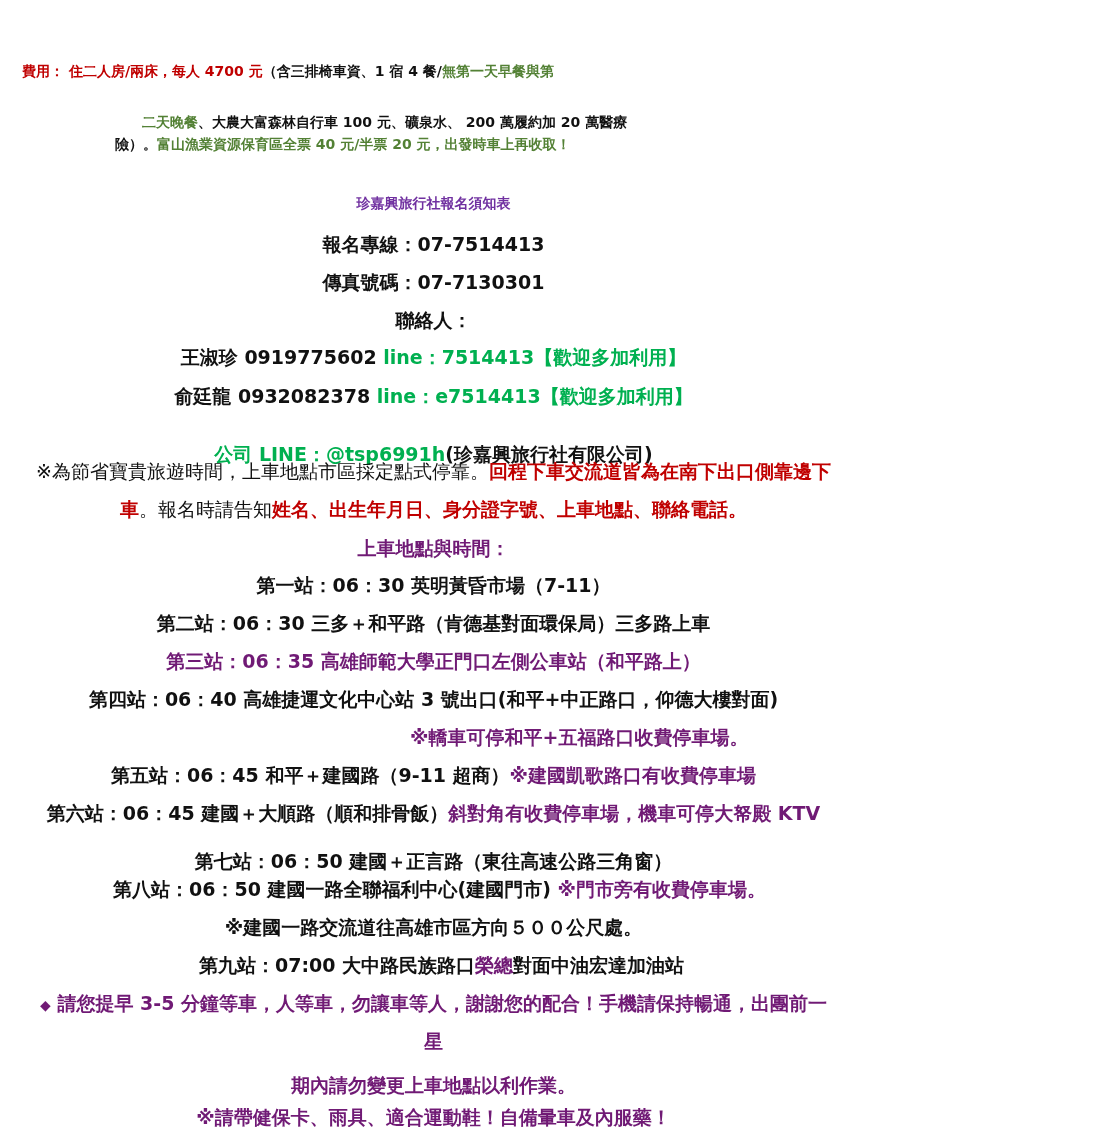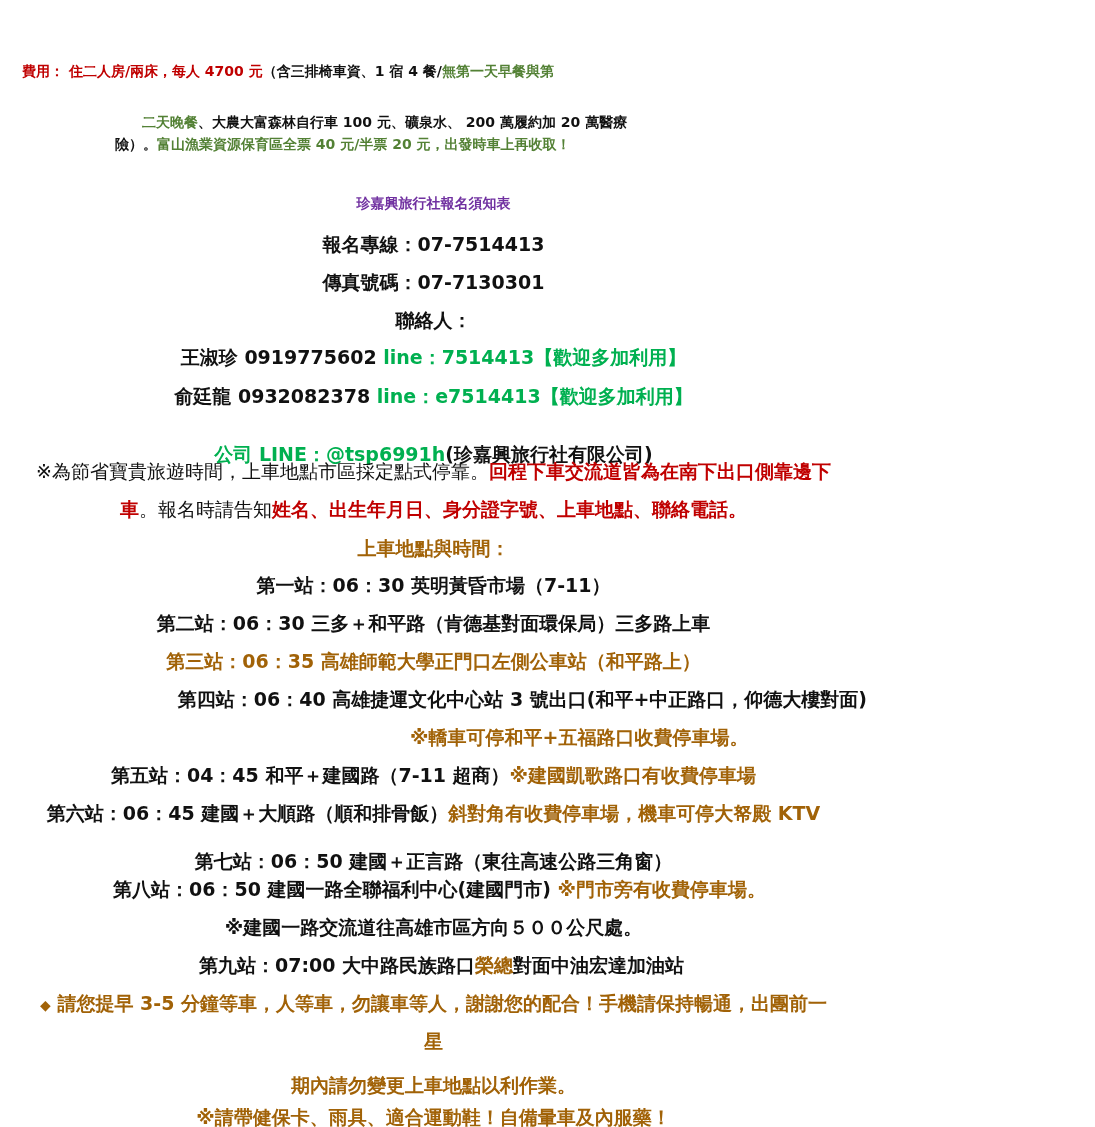"上車地點與時間：" .bred { color: #a16207 -> #701a75 }
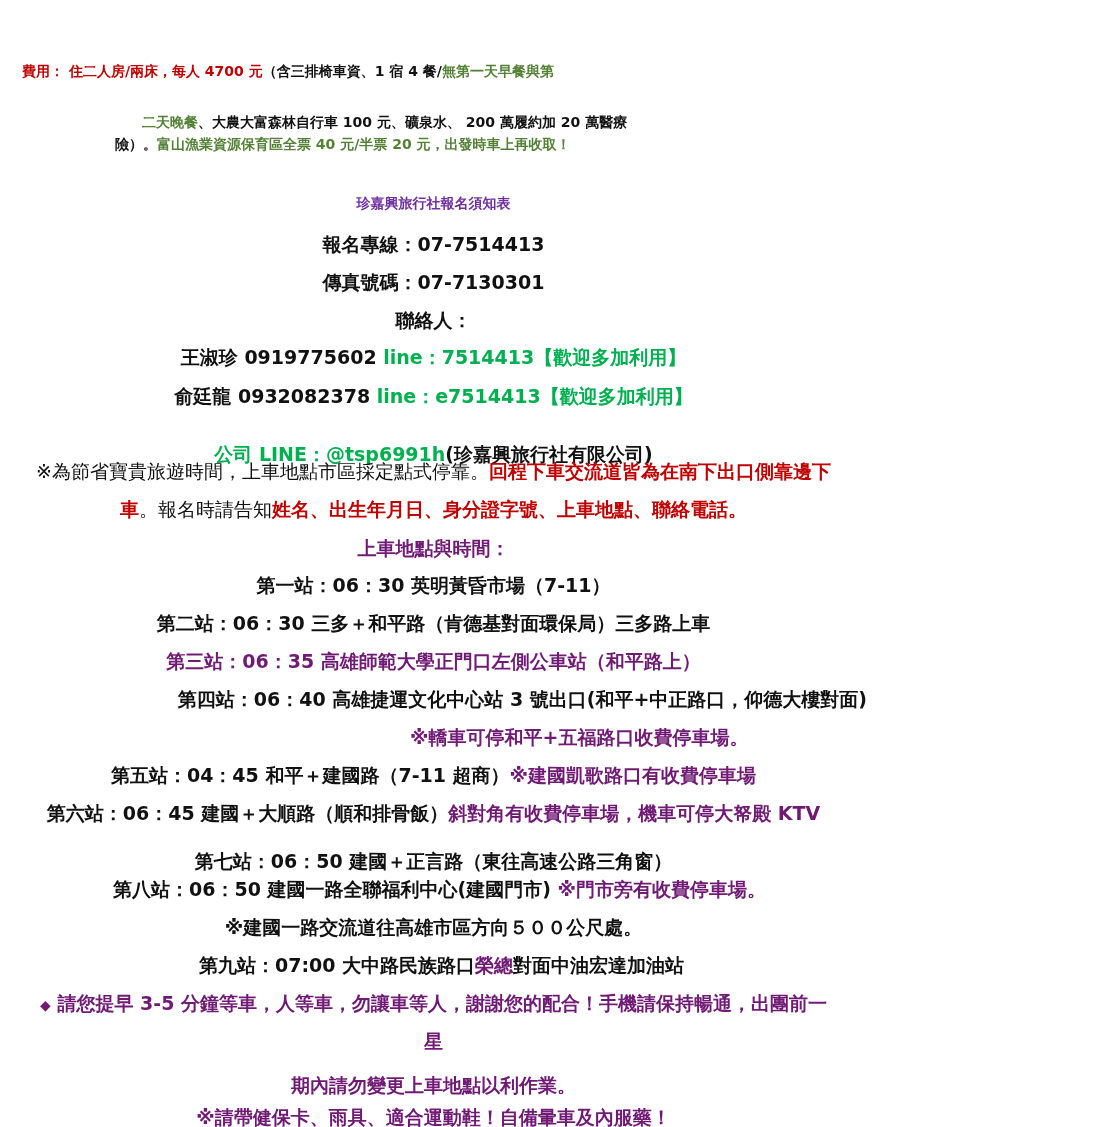"第四站：06：40 高雄捷運文化中心站 3" div.ln { text-align: right -> none }
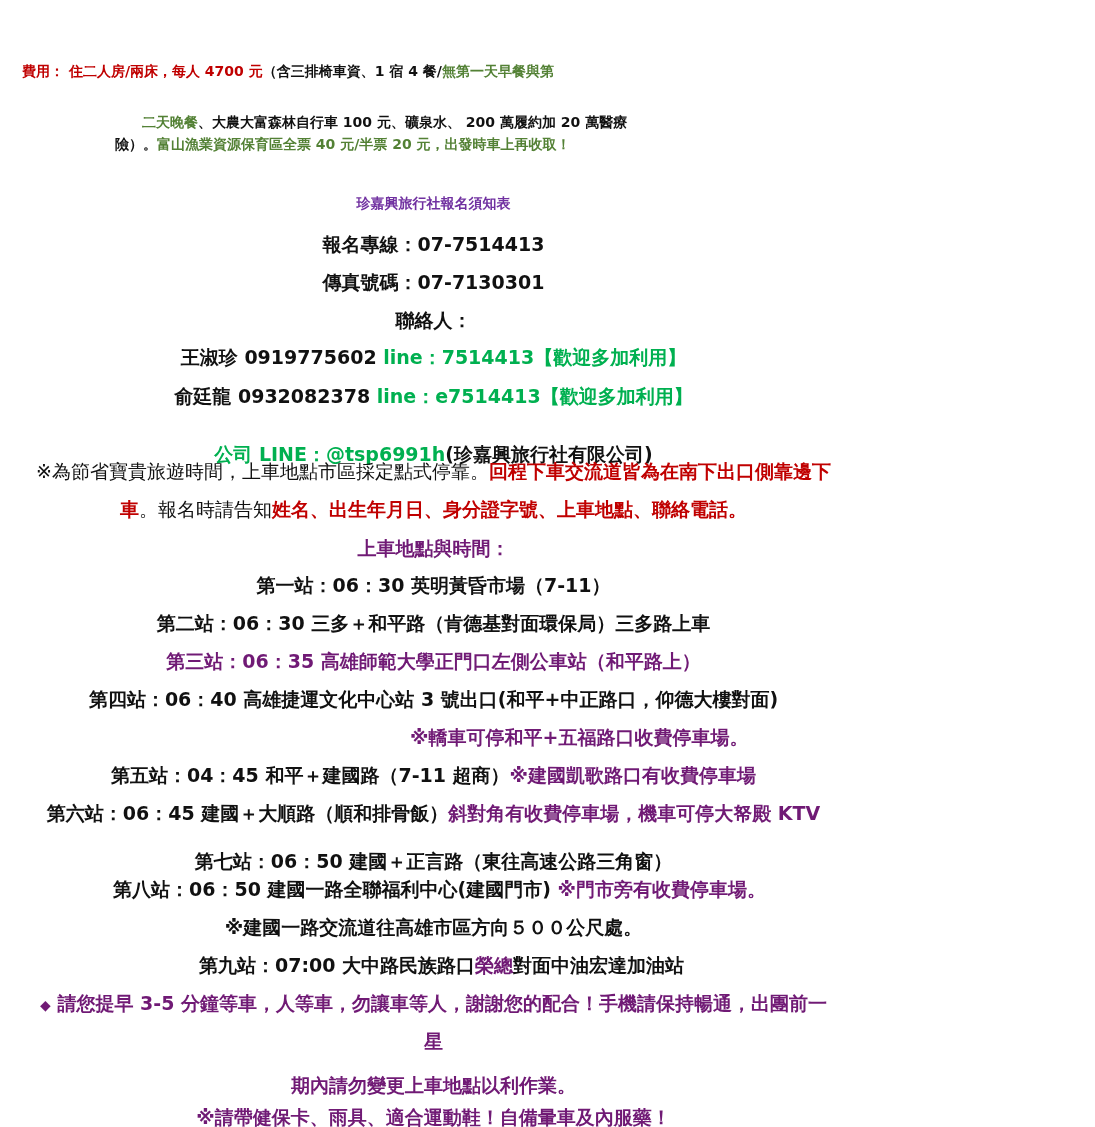"第五站：04：45 和平＋建國路（7-11 超商）" span { text: 04：45 和平＋建國路（7-11 -> 06：45 和平＋建國路（9-11 }
